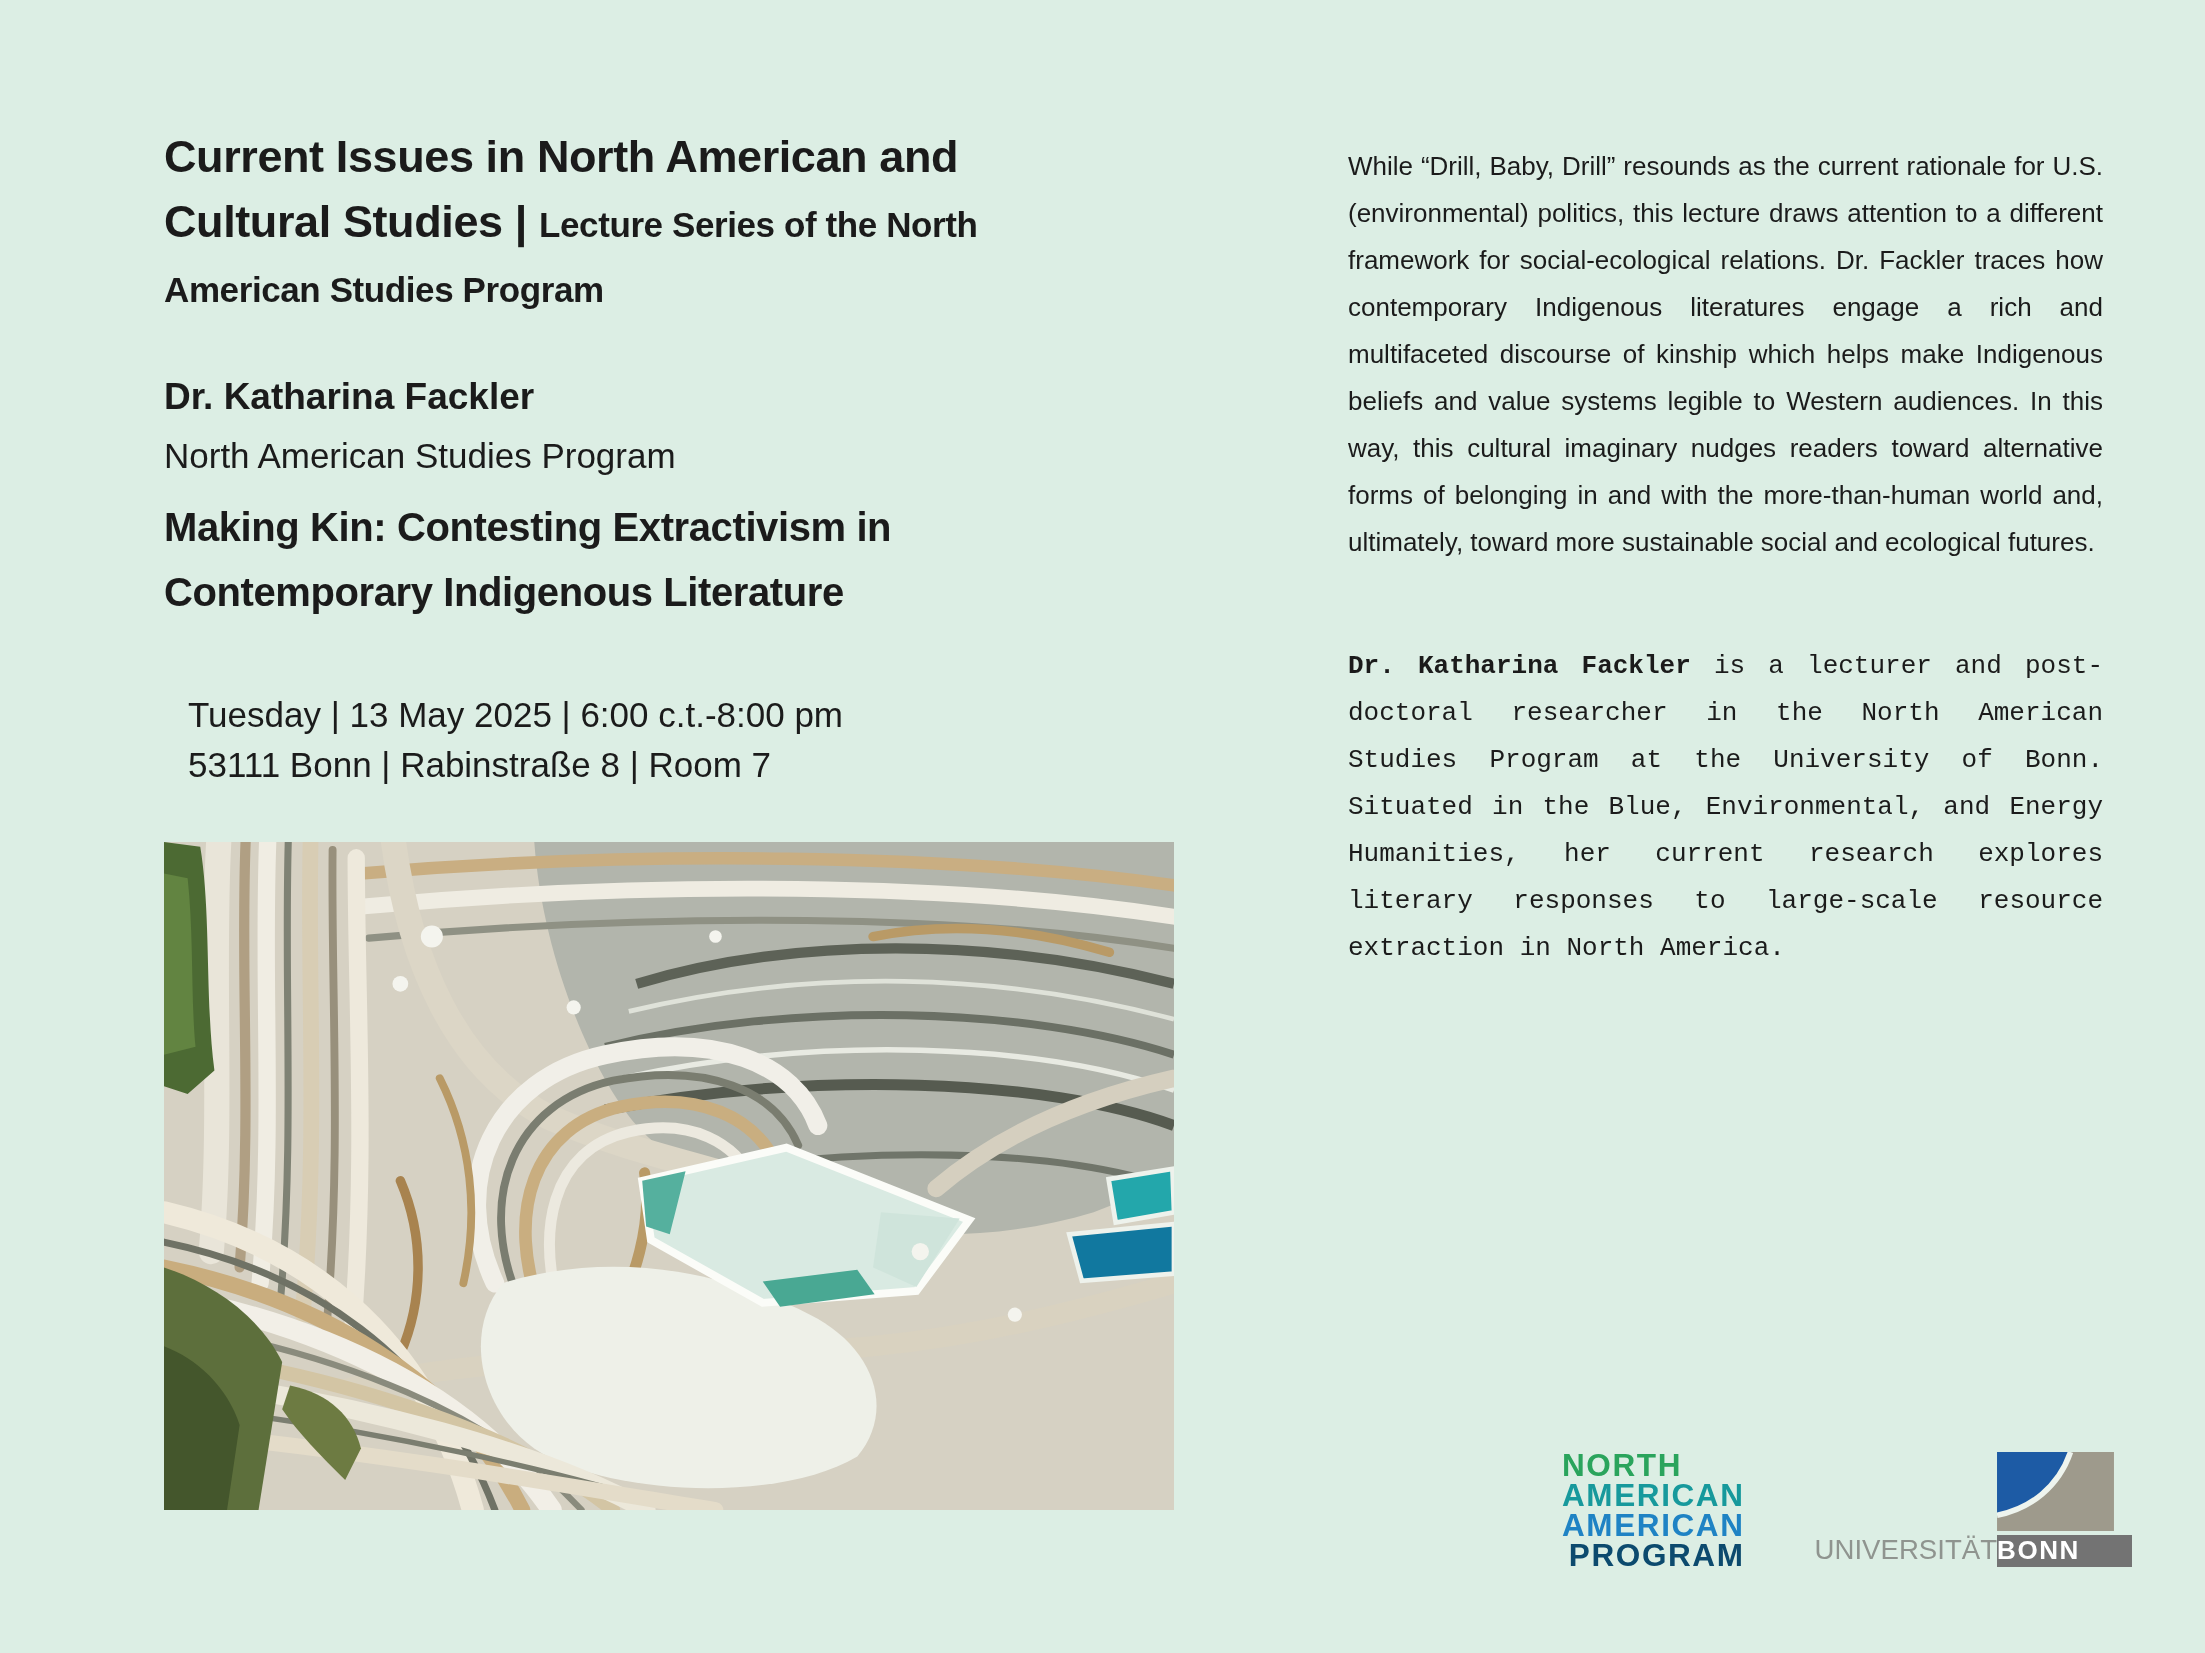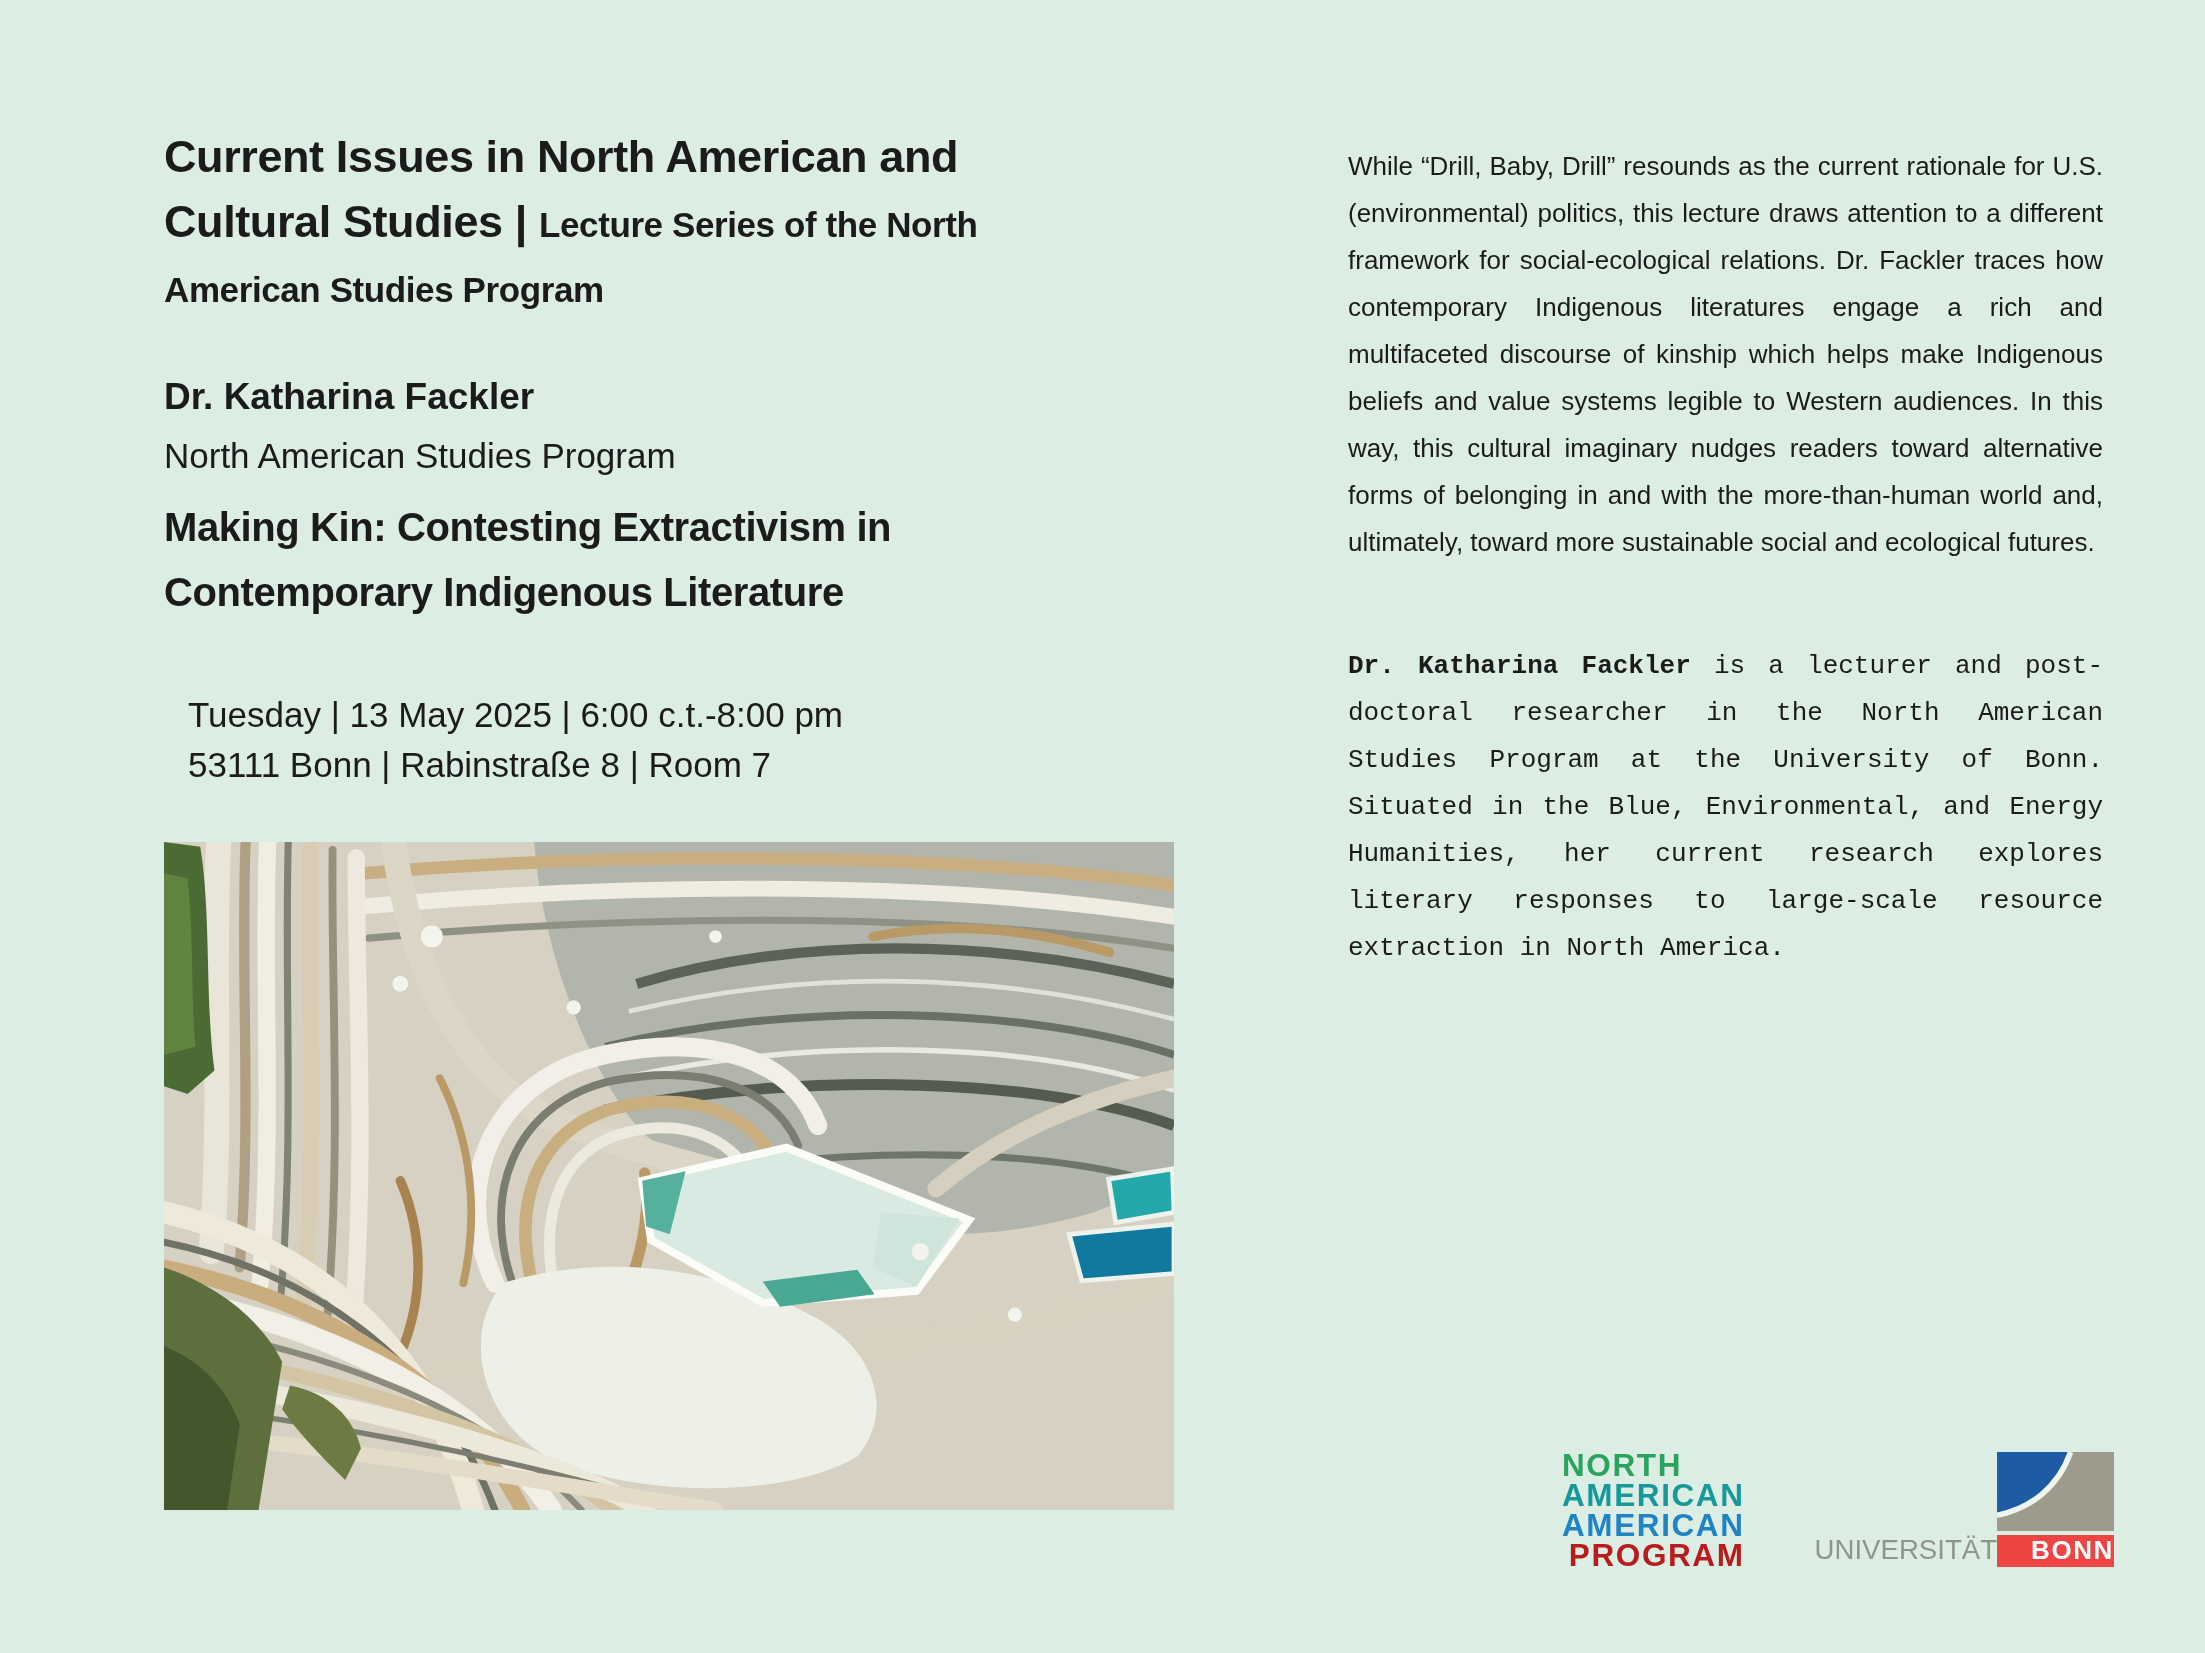"PROGRAM" .nasp-l4 { color: #b91c1c -> #0c4a6e }
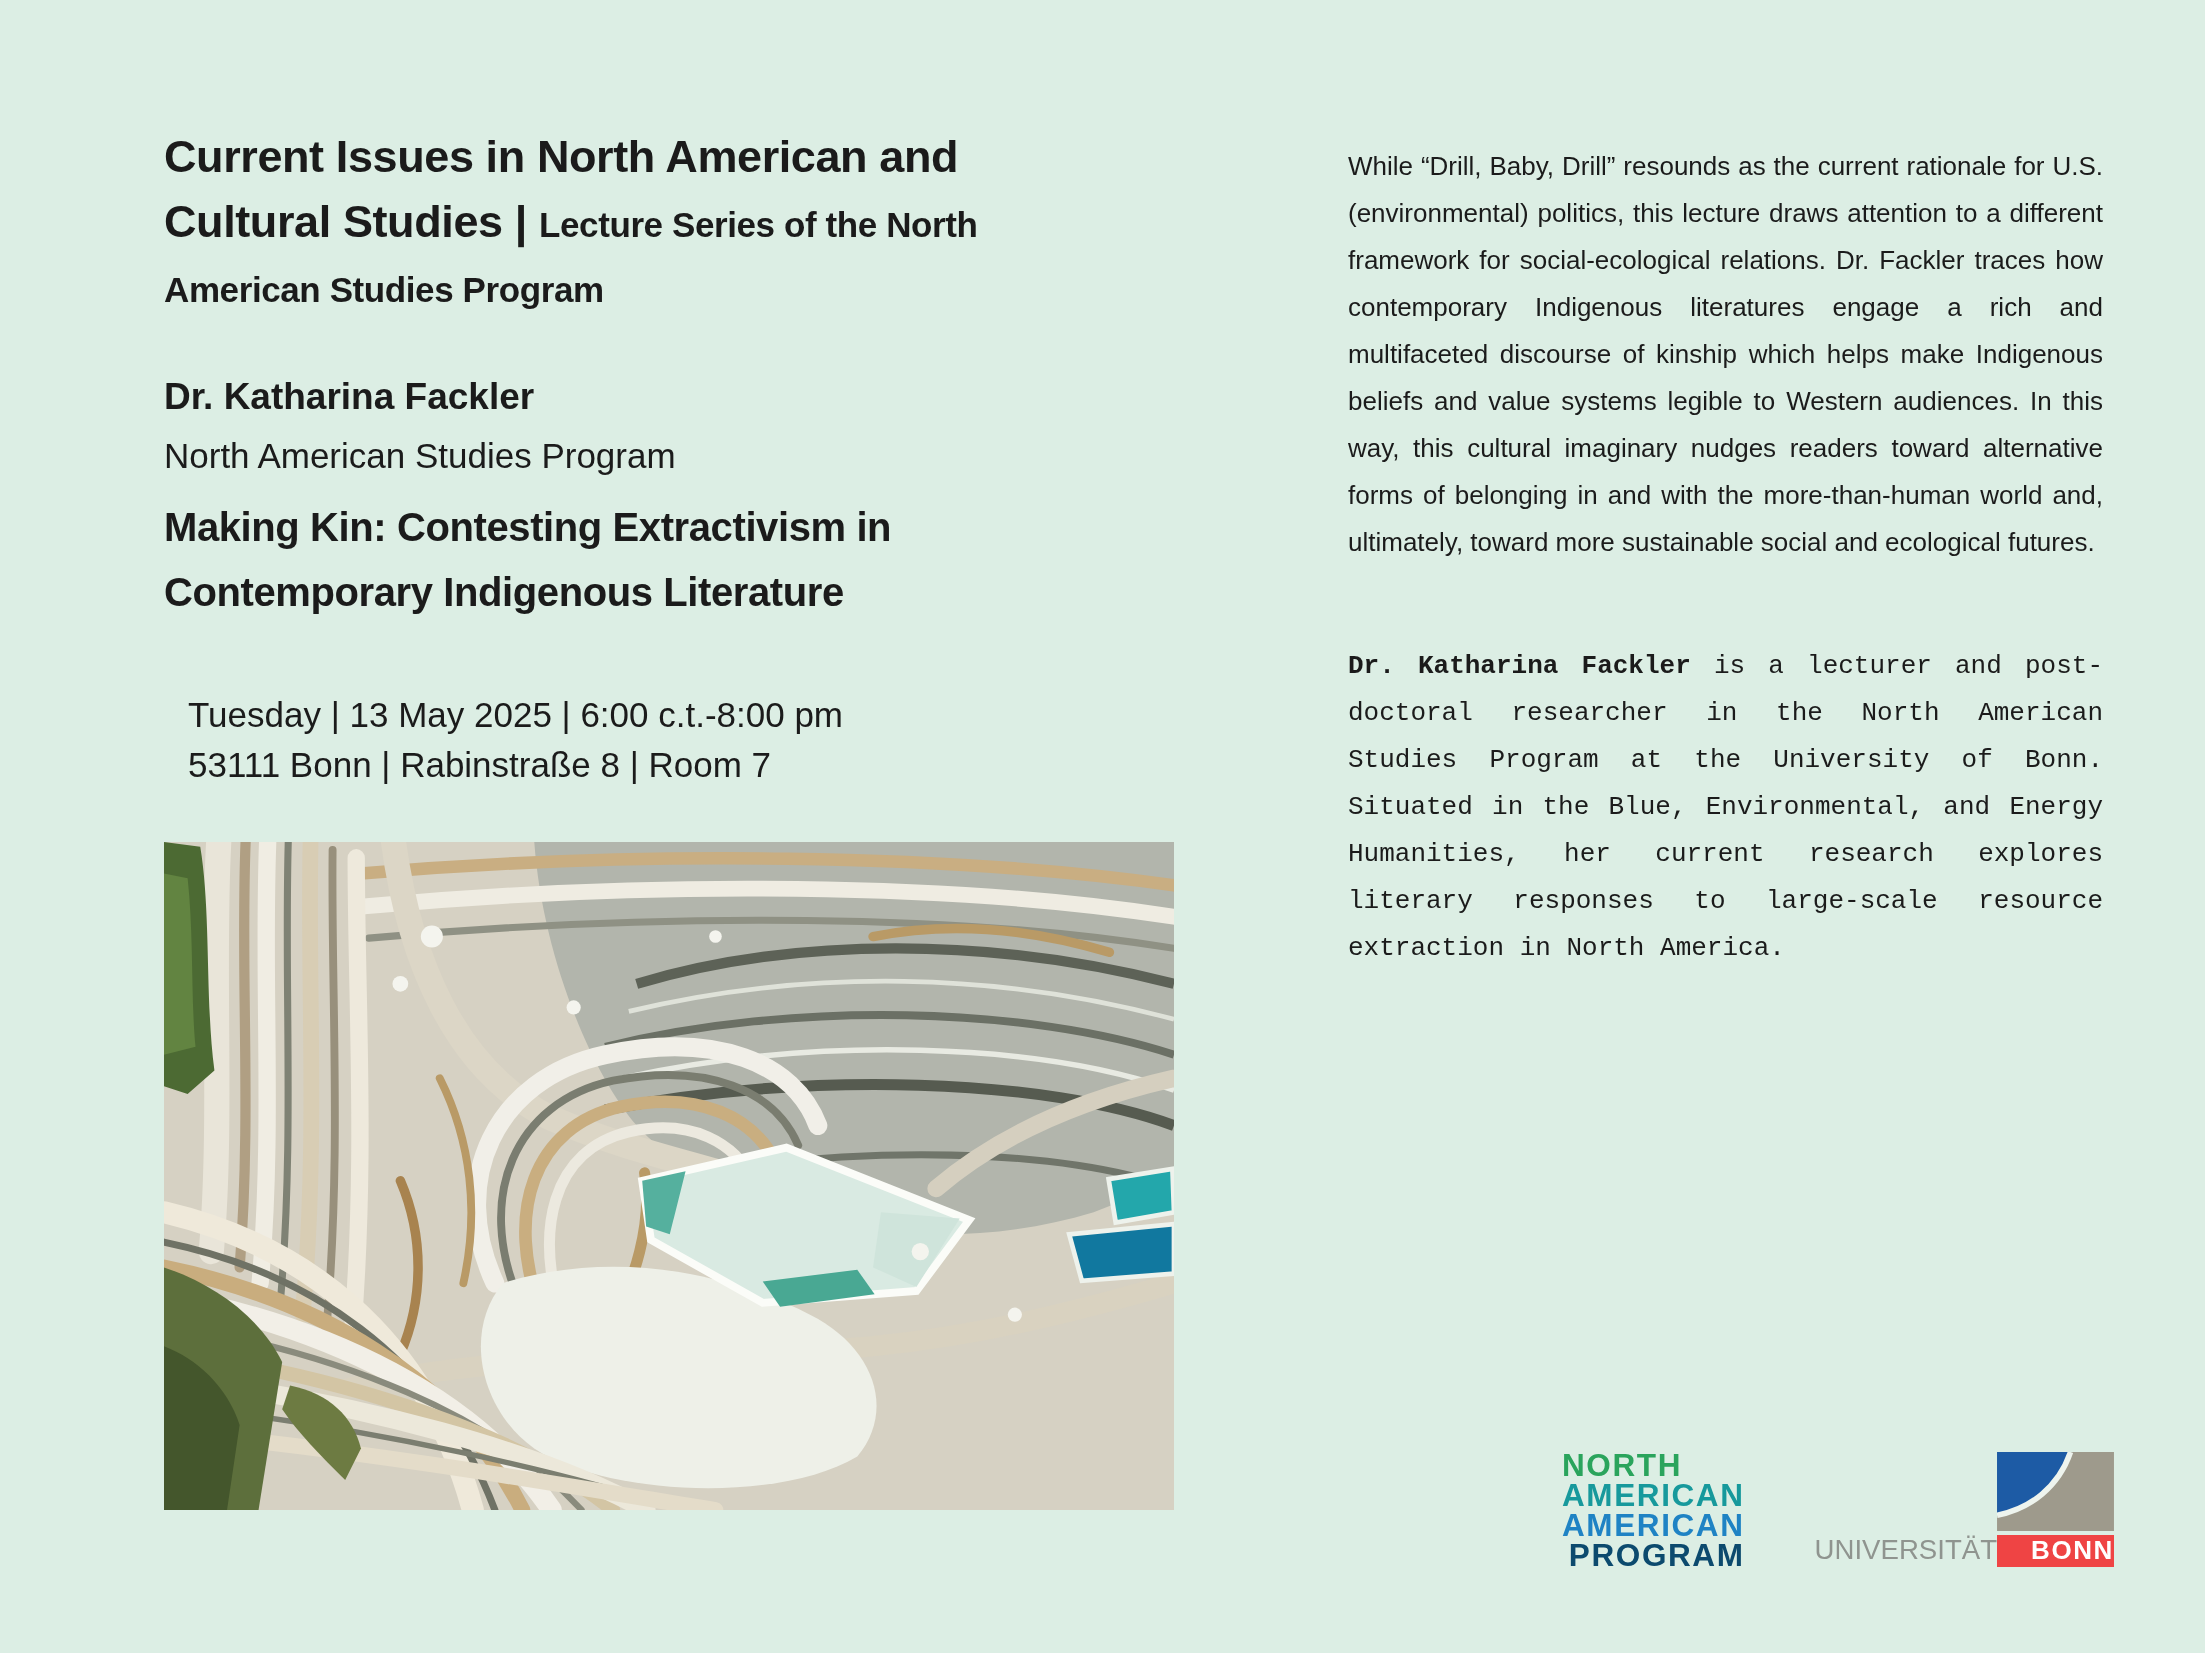"BONN" .bonn-bar { background: #ef4444 -> #737373; justify-content: flex-end -> flex-start; width: 117px -> 135px }
